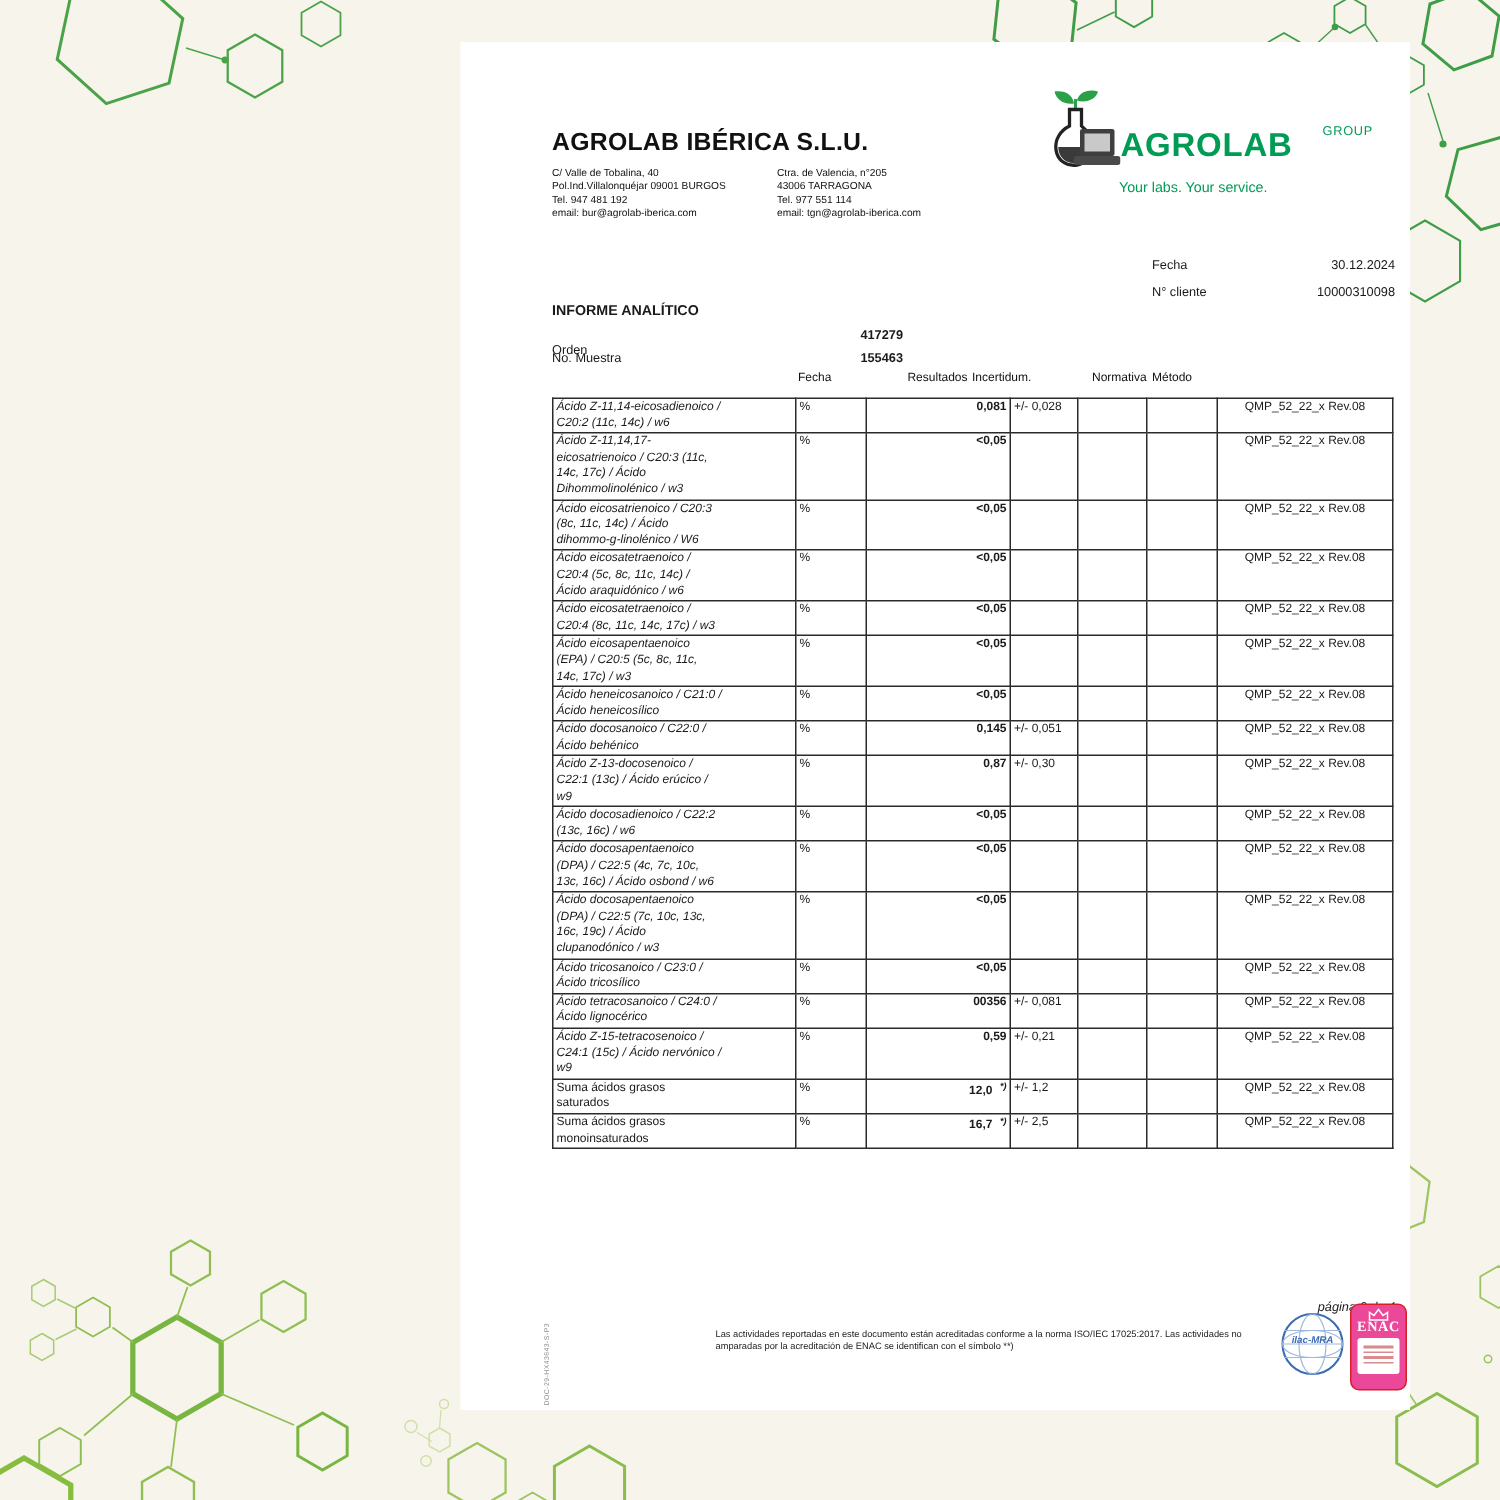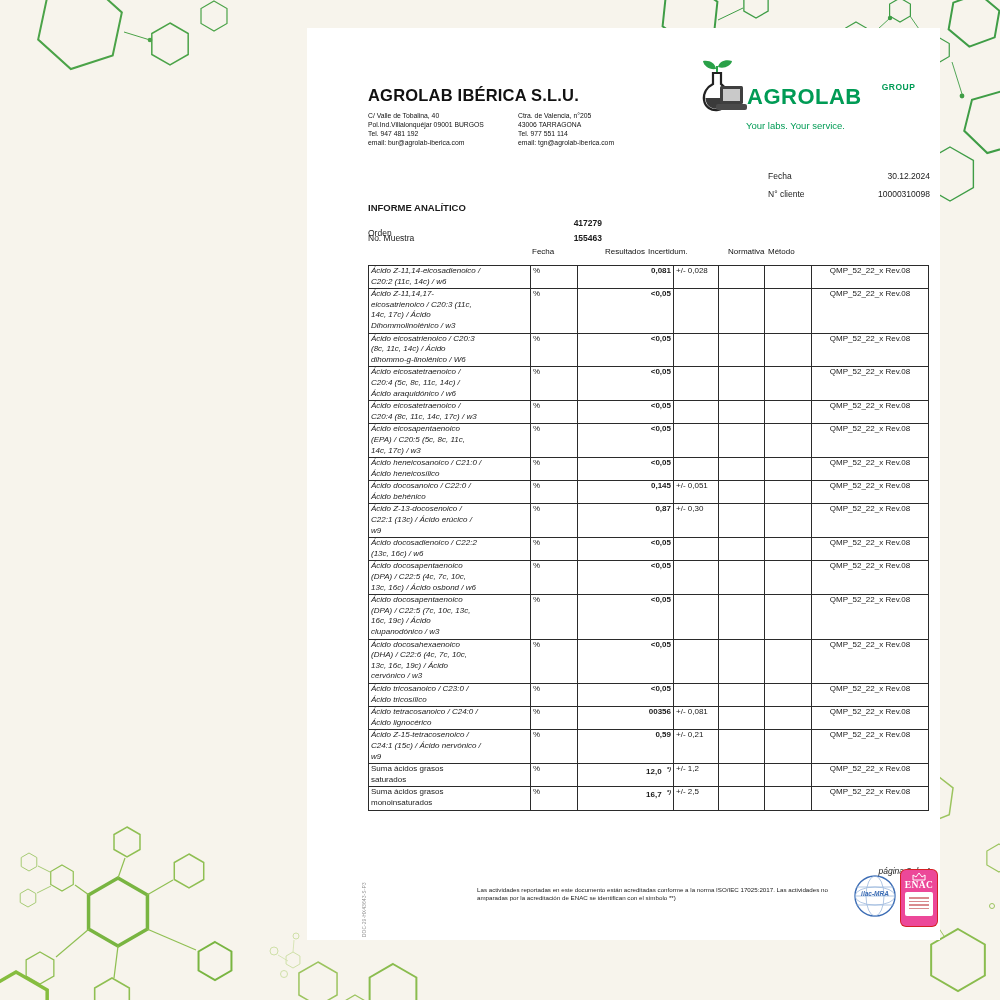"GROUP" .wordmark .grp { font-weight: bold -> normal }
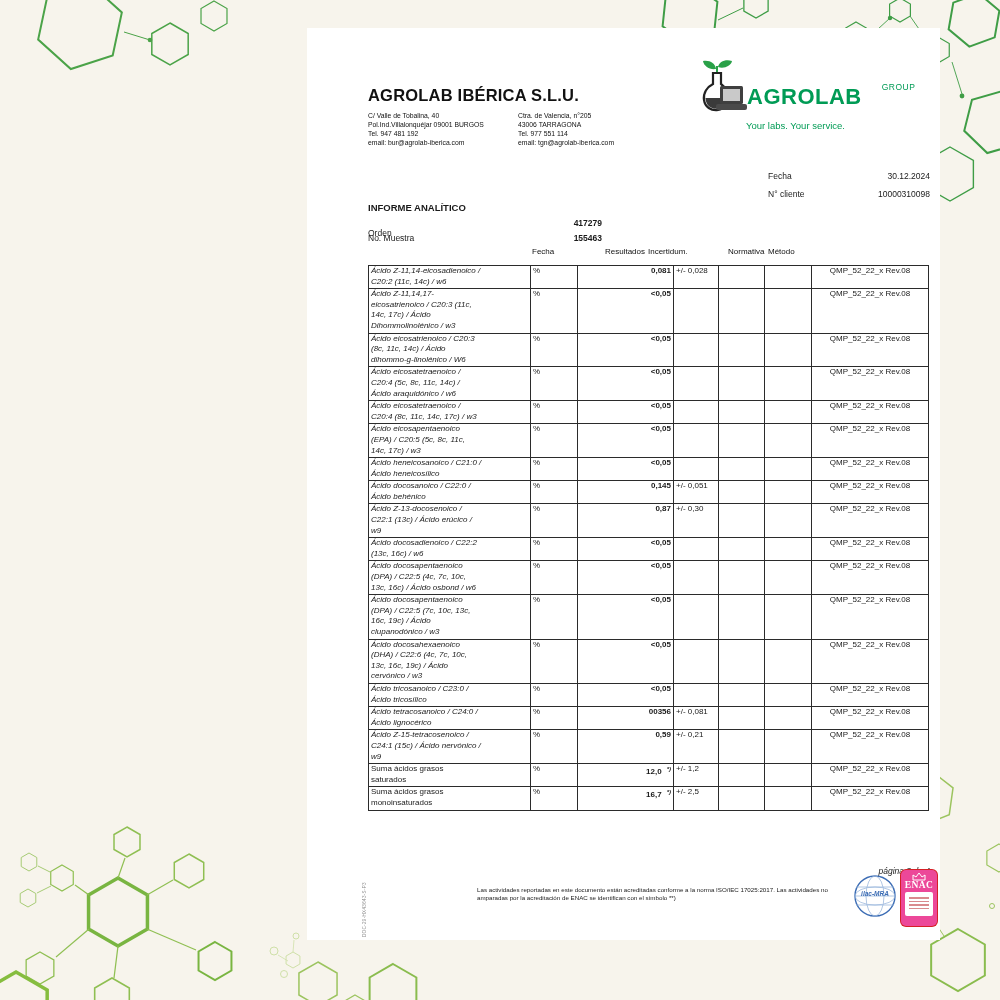"Ácido docosahexaenoico" tr { html: <tr> <td>Ácido docosahexaenoico (DHA) / C22:6 (4c, 7c, 10c, 13c, 16c, 19c) / Ácido cervónico / w3</td> <td>%</td> <td><span>&lt;0,05</span></td> <td></td> <td></td> <td></td> <td>QMP_52_22_x Rev.08</td> </tr> -> none }
